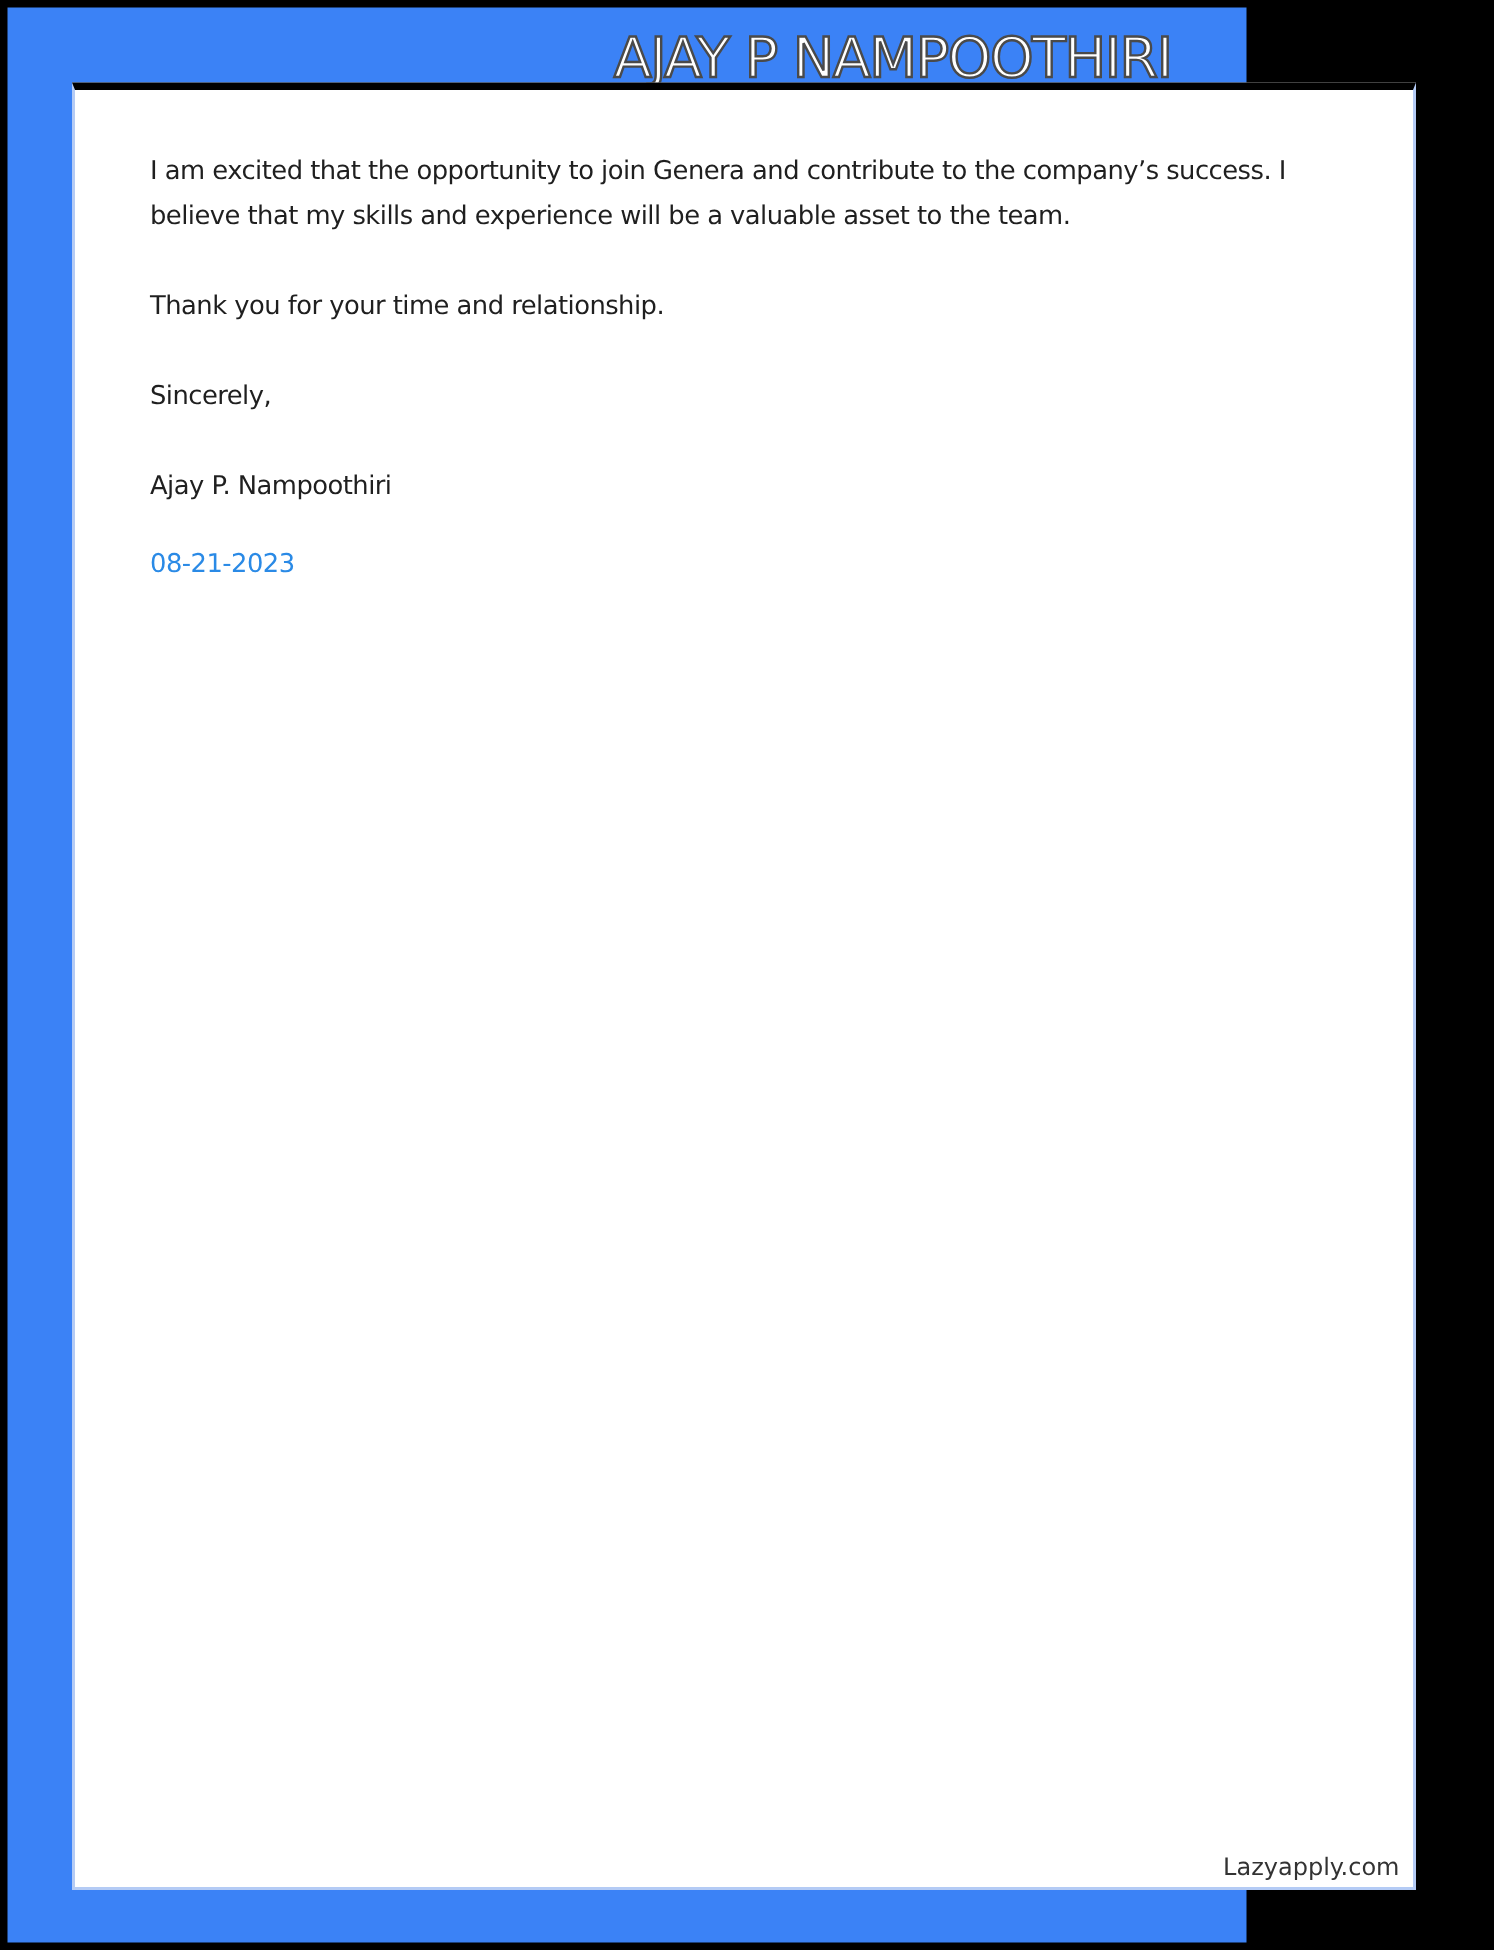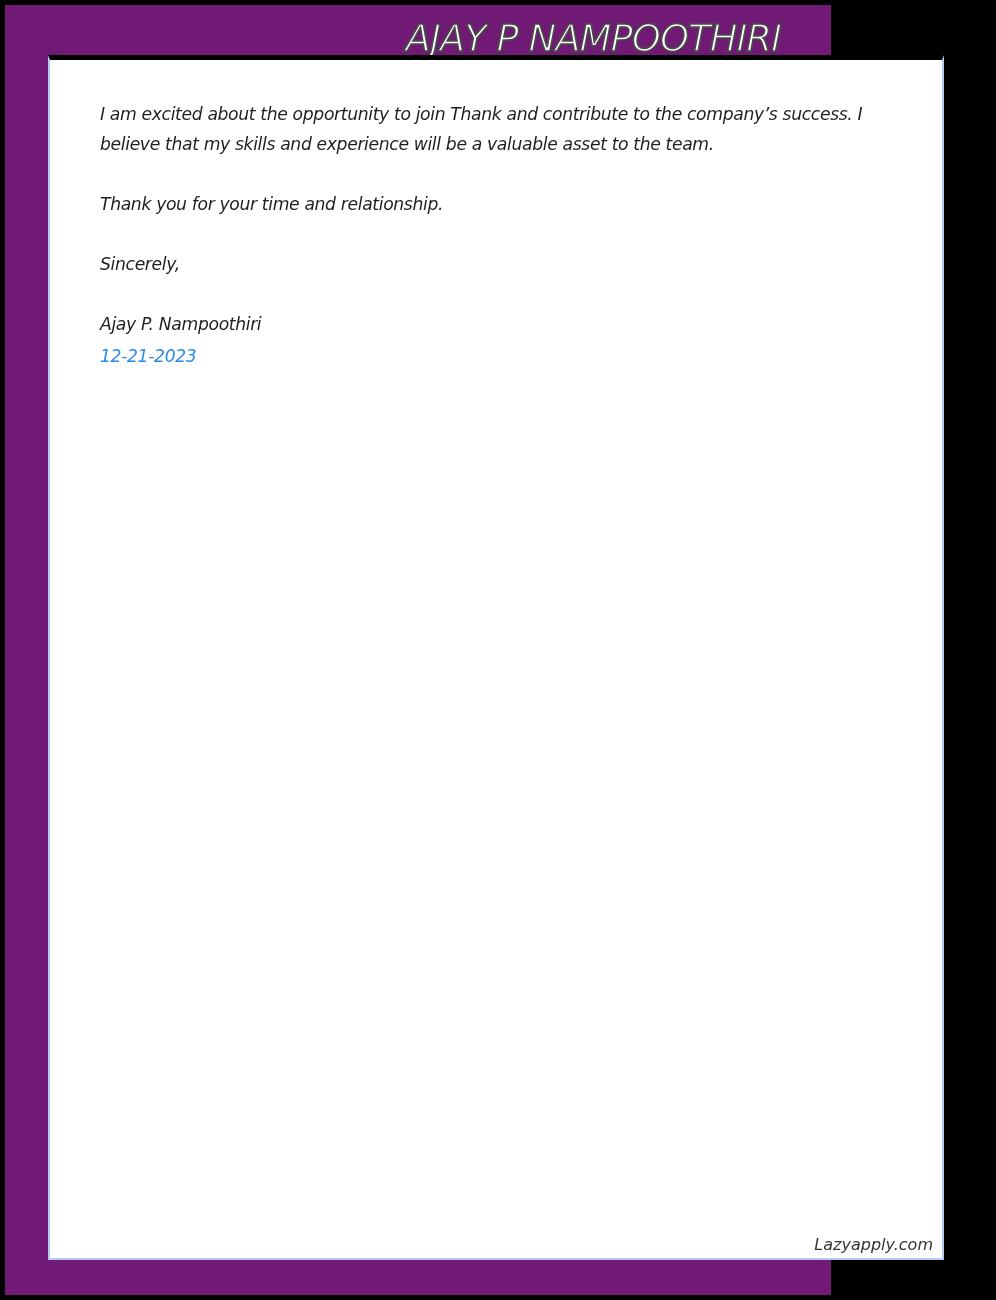"AJAY P NAMPOOTHIRI" .canvas { background: #701a75 -> #3b82f6; font-style: italic -> none }
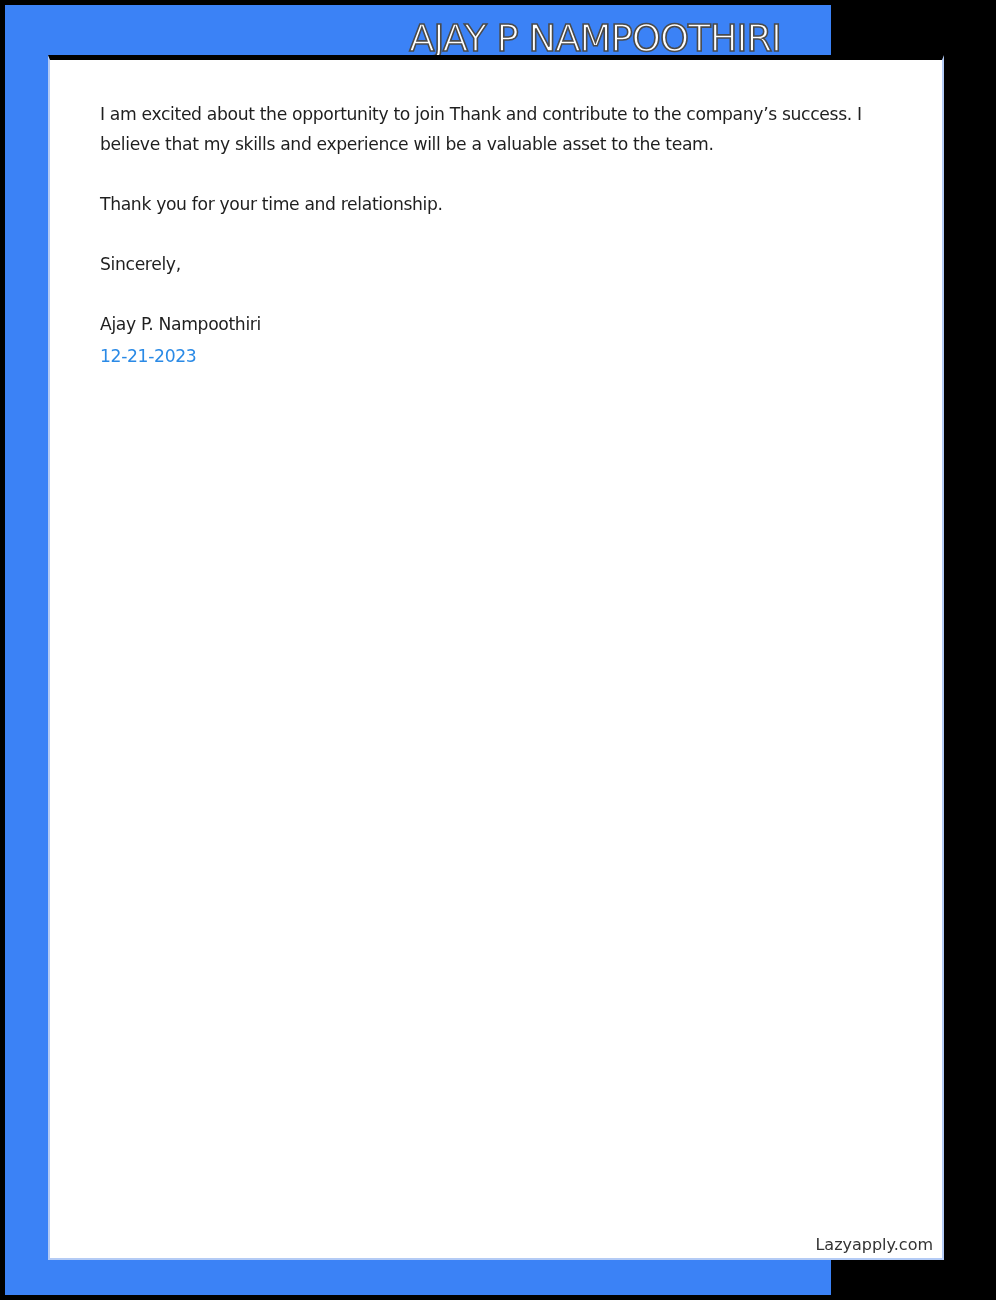"I am excited about the" p { text: about the opportunity to join Thank -> that the opportunity to join Genera }
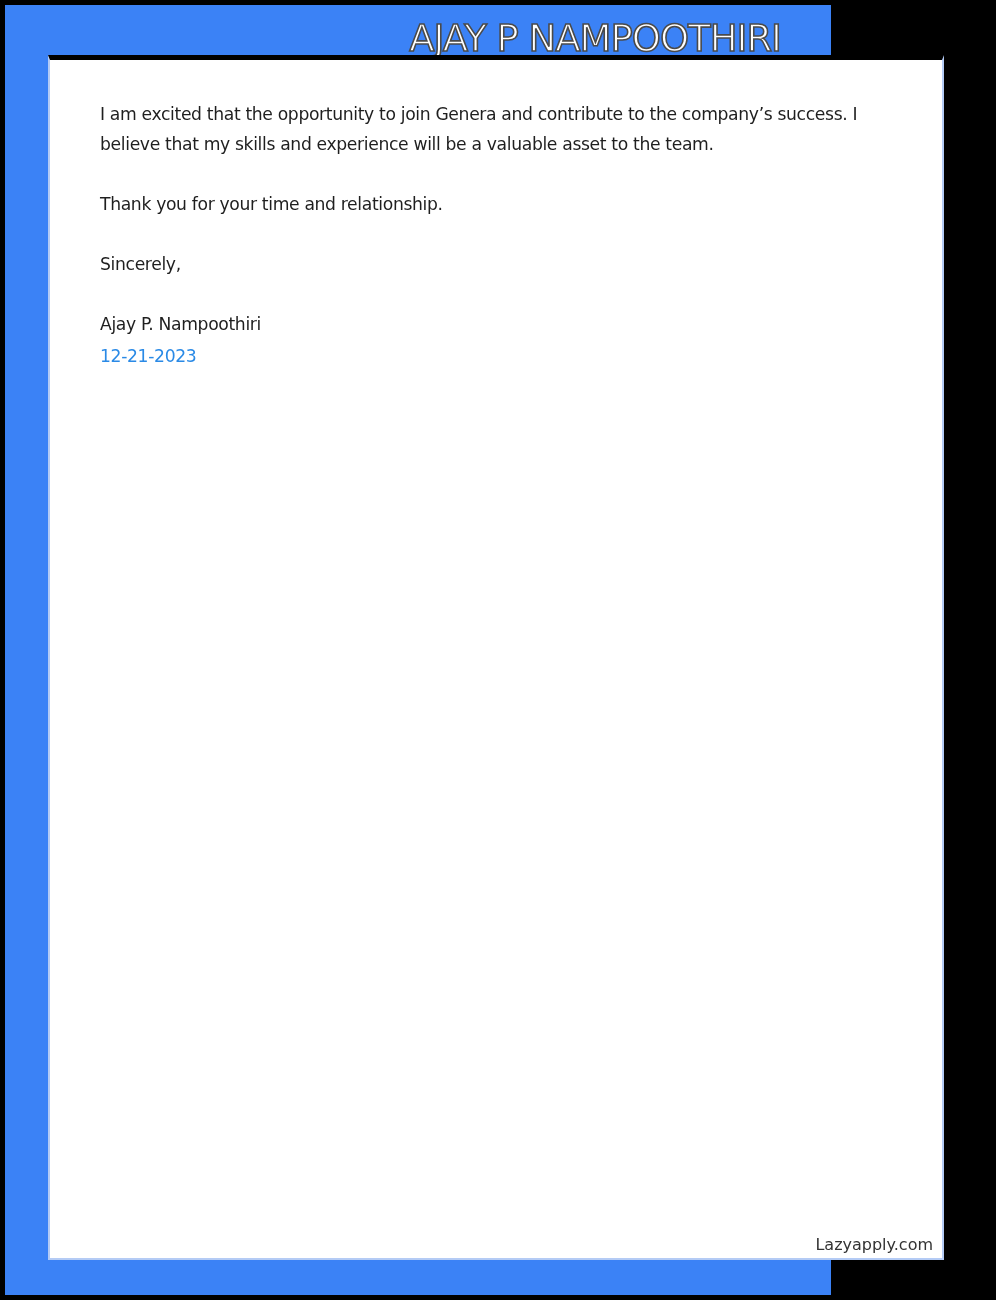"Ajay P. Nampoothiri" .letter p.sig { margin: 0 0 2px 0 -> 0 0 22px 0 }
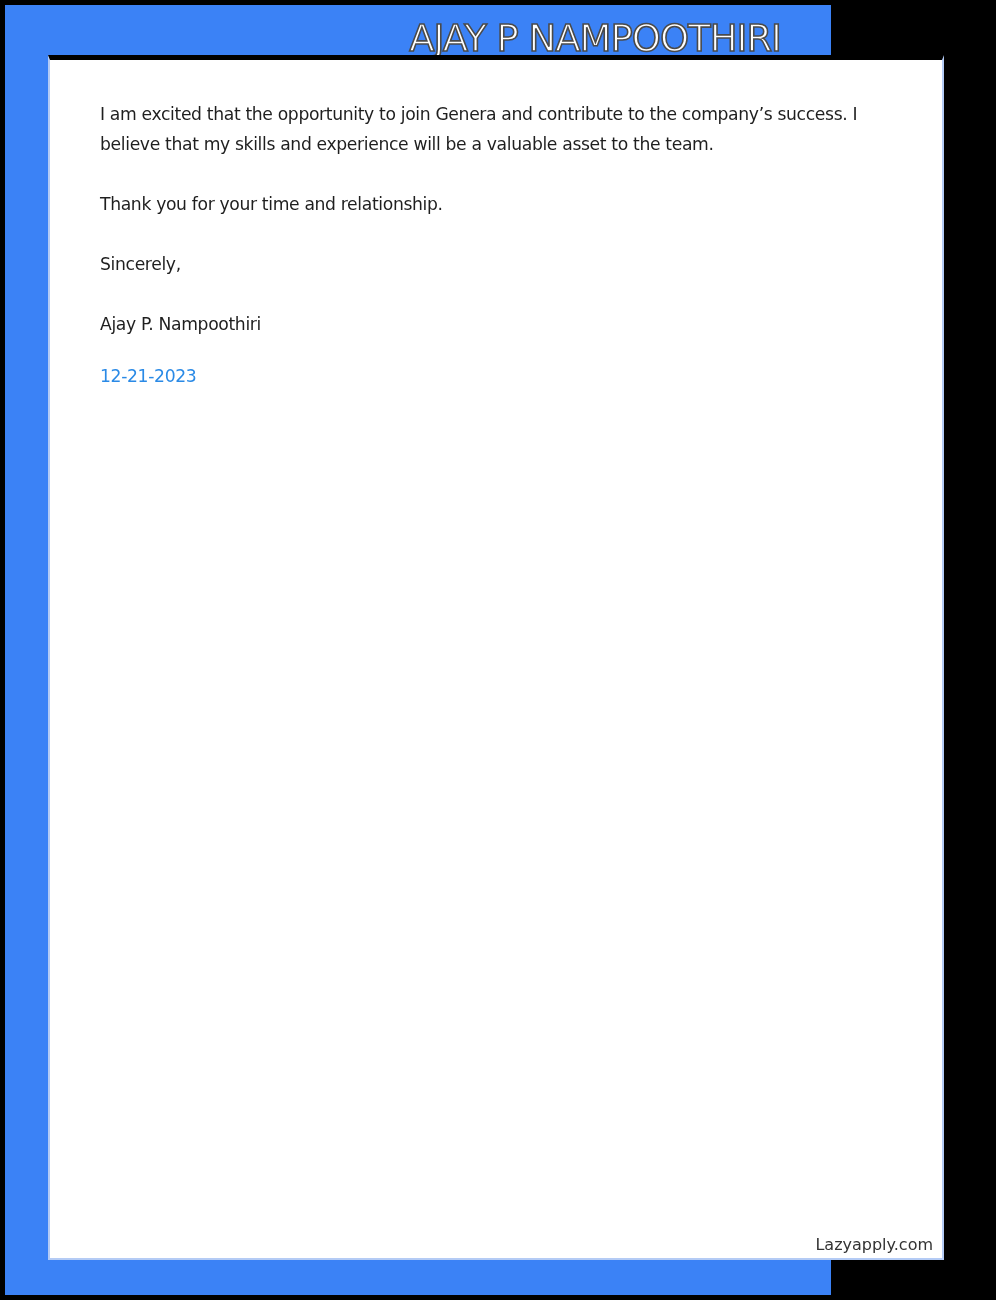"12-21-2023" p.date { text: 12-21-2023 -> 08-21-2023 }
